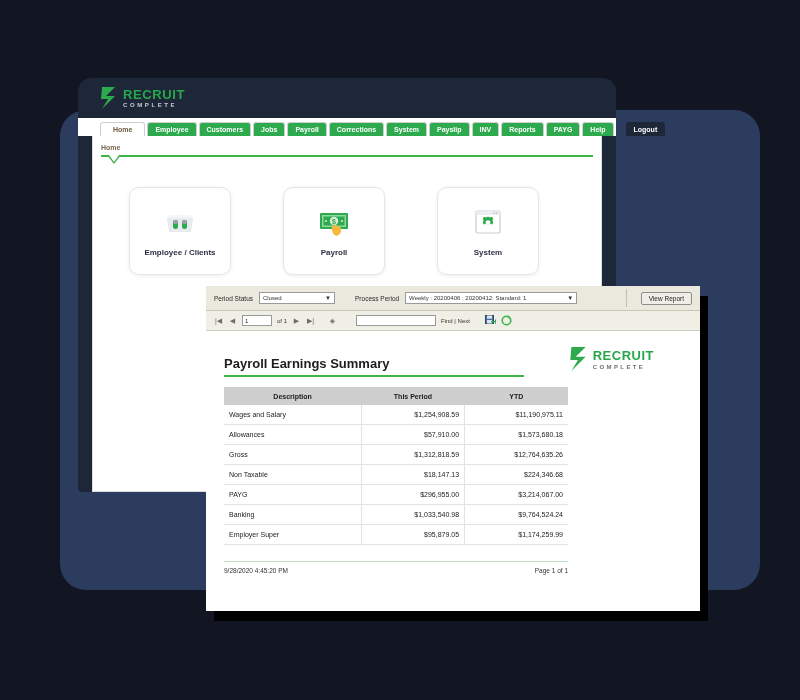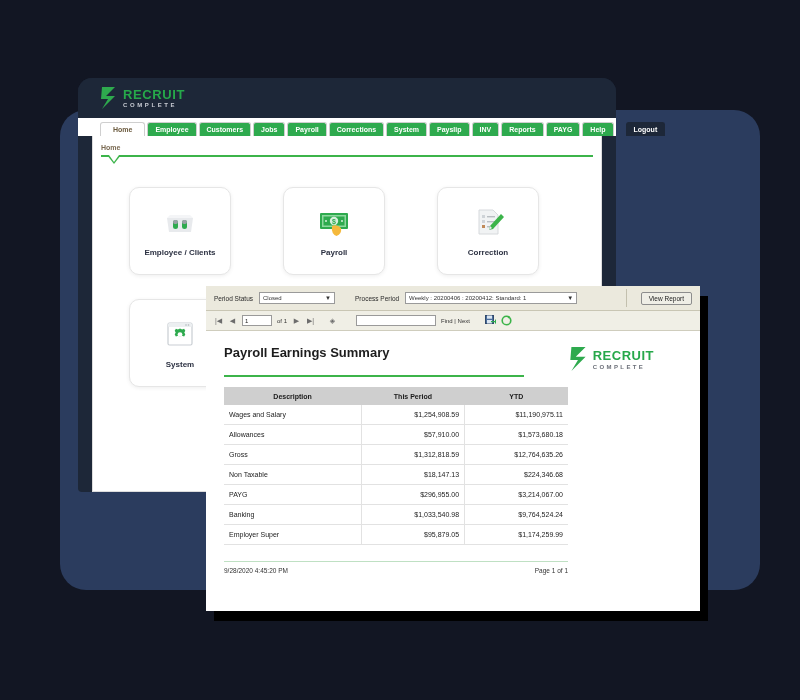"Correction" div.tile { html: <div> <span> <svg> <path></path> <rect></rect> <rect></rect> <rect></rect> <rect></rect> <rect></rect> <rect></rect> <path></path> <path></path> </svg> </span> <span>Correction</span> </div> -> none }
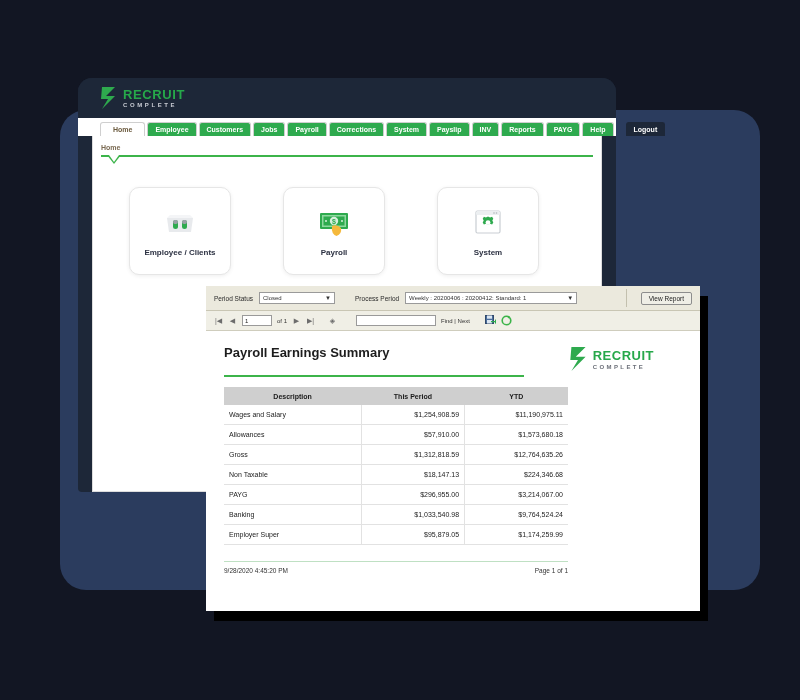"Payroll Earnings Summary" .rpt-head { align-items: flex-start -> flex-end }
